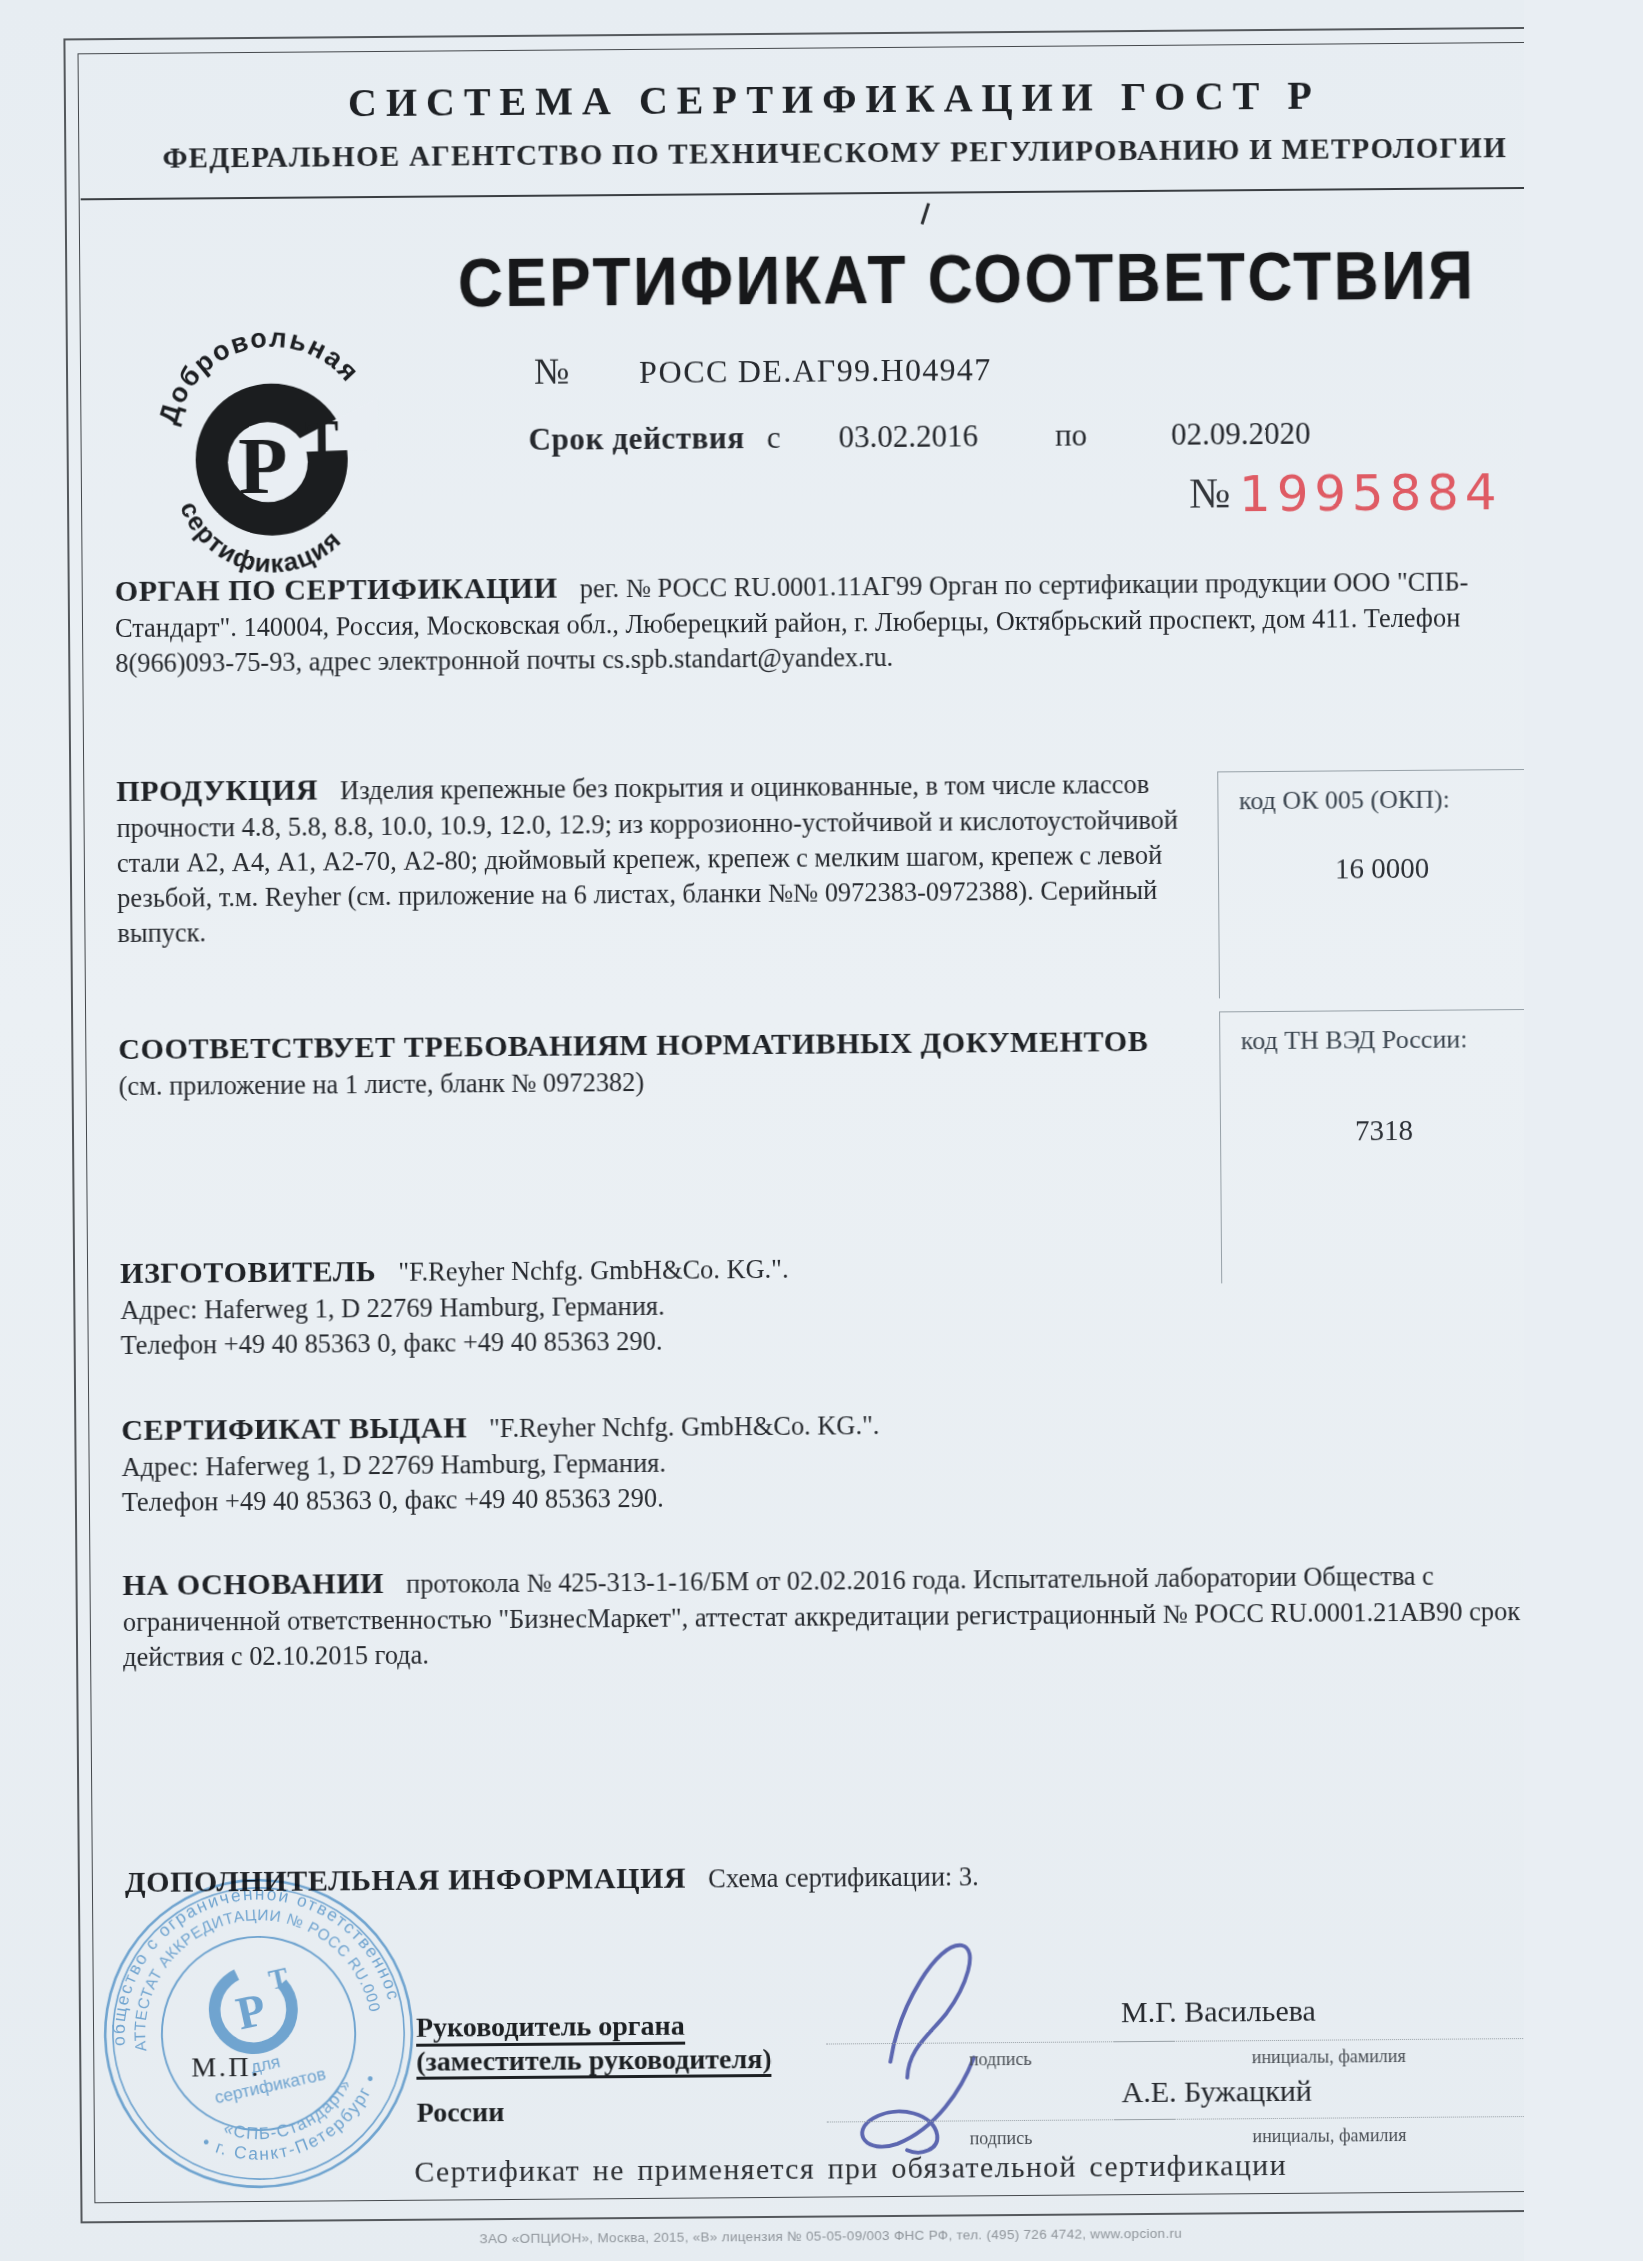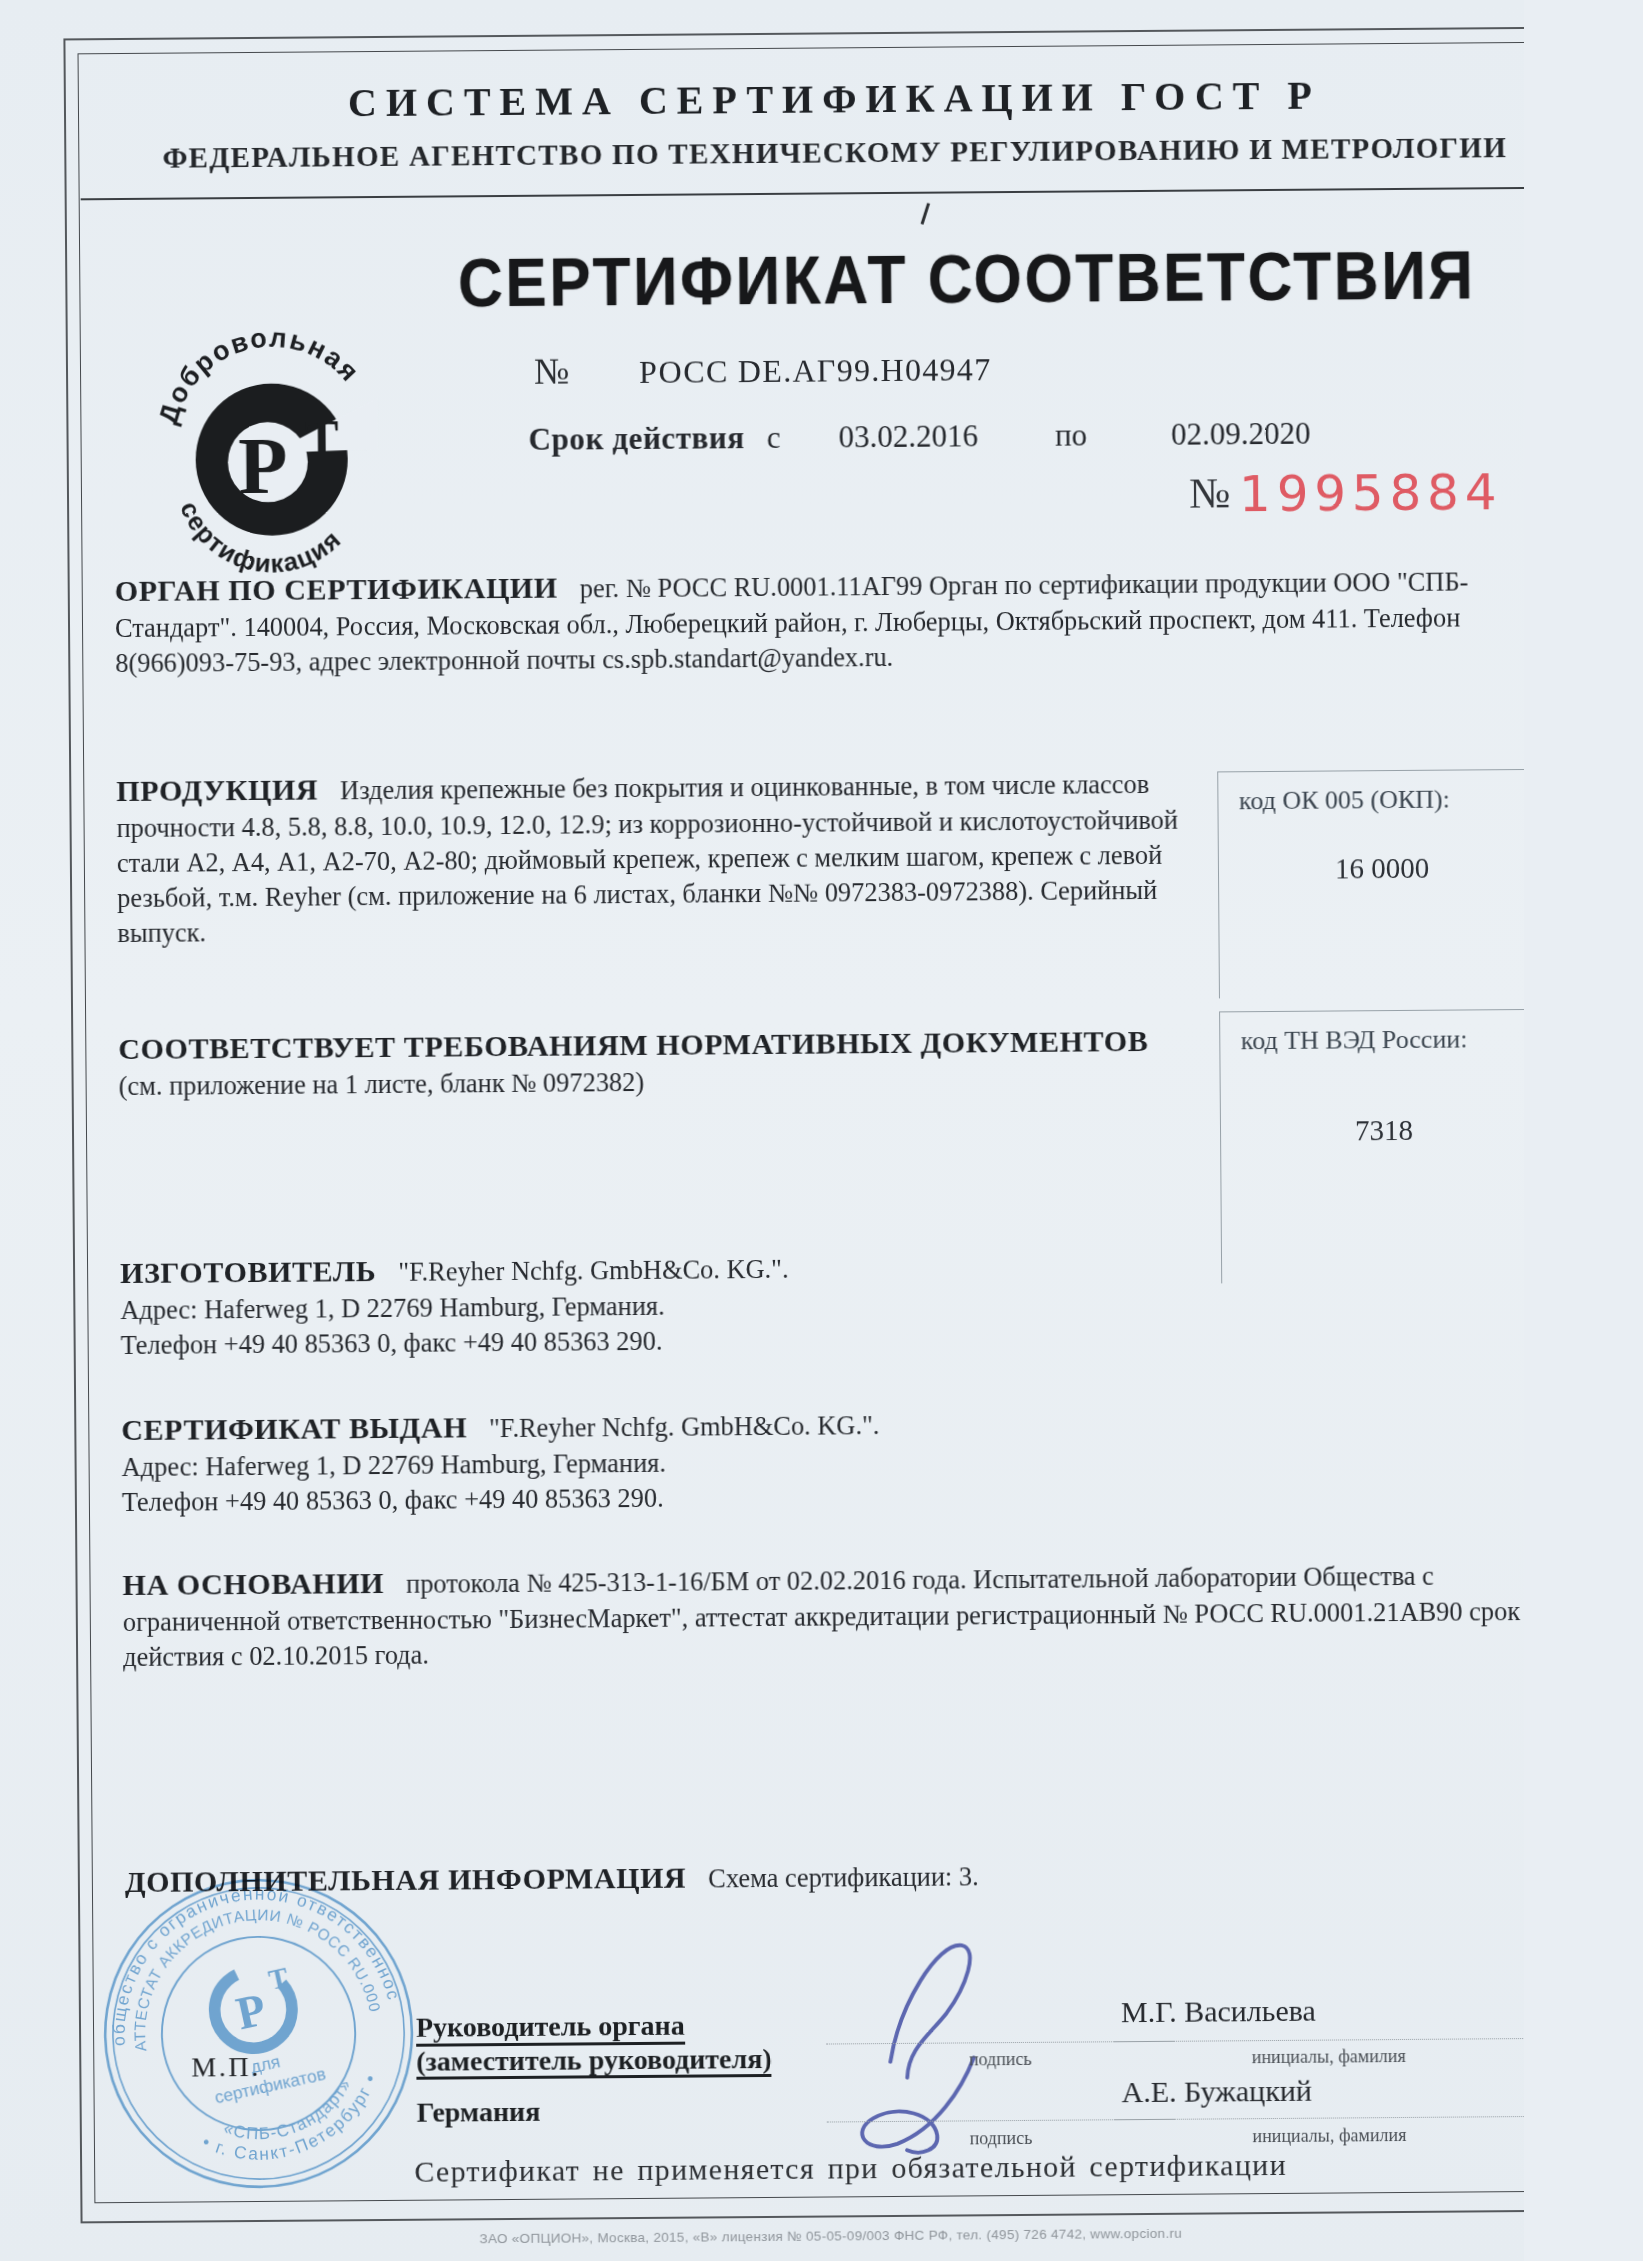"Германия" div.sign-label { text: Германия -> России }
